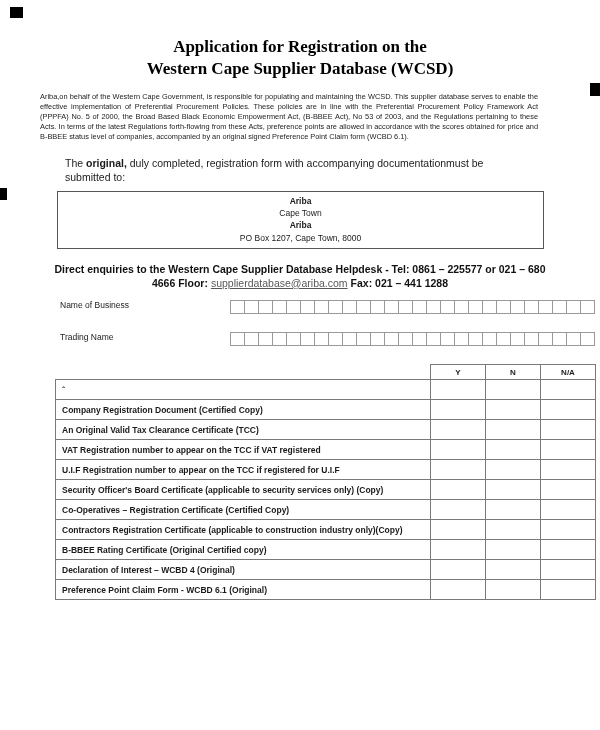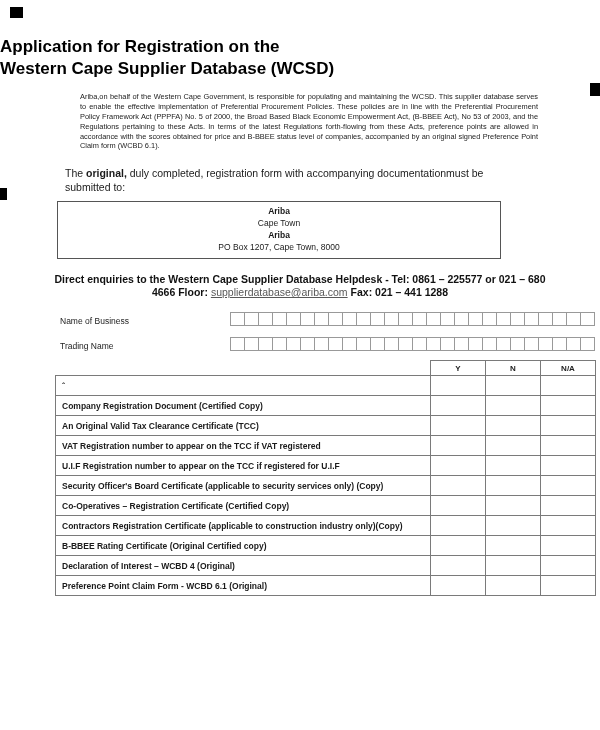"Application for Registration on the" .title { font-family: Liberation Sans, sans-serif -> Liberation Serif, serif; text-align: left -> center }
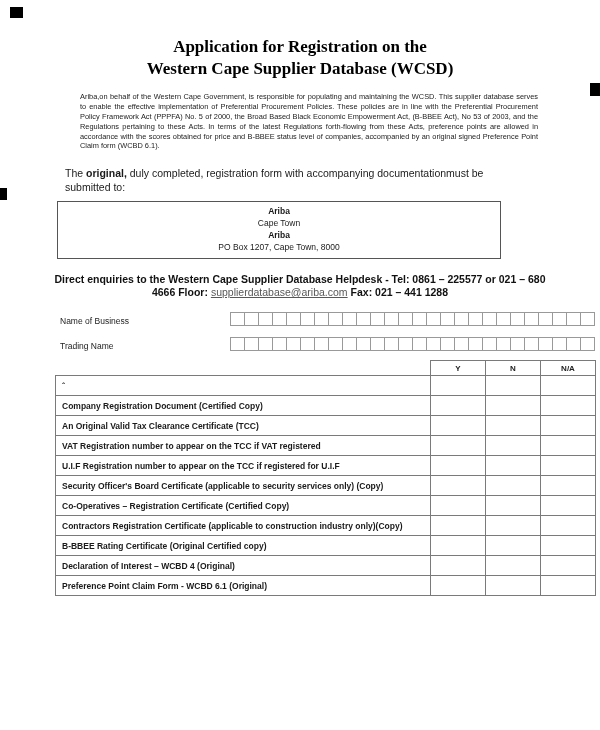"Ariba,on behalf of the Western" .intro { margin: 12px 62px 0 80px -> 12px 62px 0 40px }
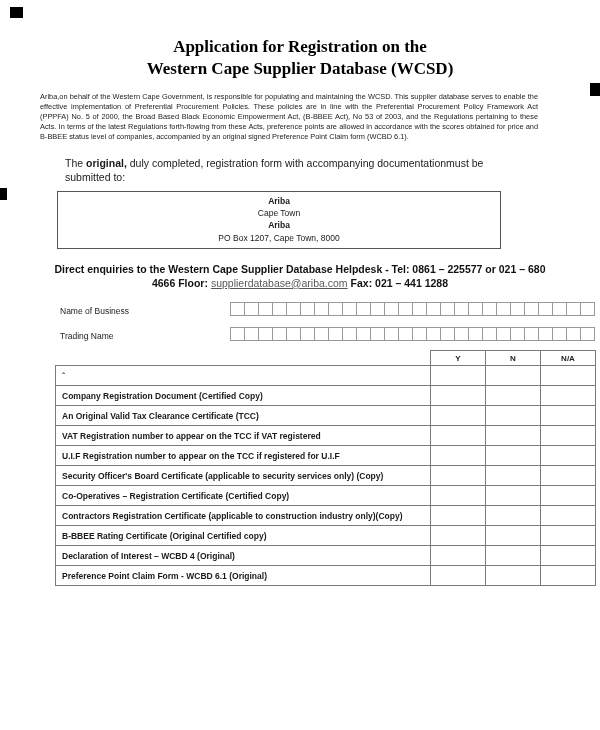"Ariba" .address-box { width: 444px -> 487px }
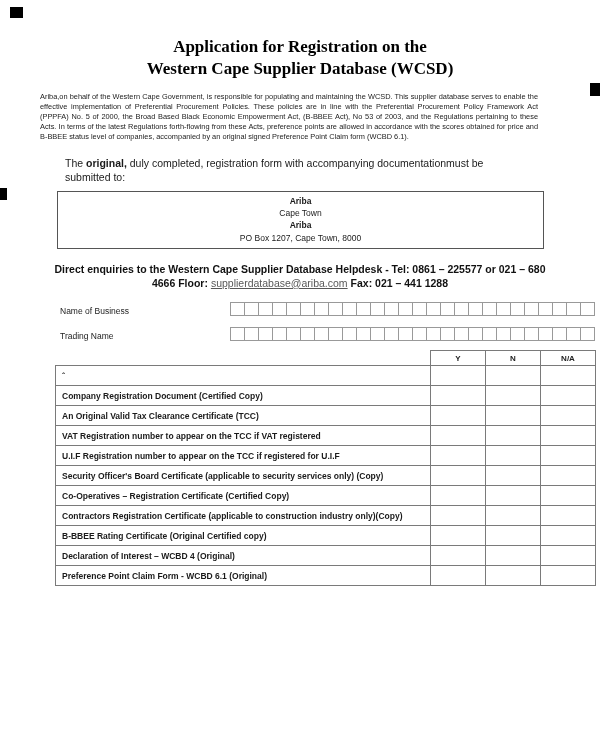"Name of Business" .field-row { align-items: flex-end -> flex-start; margin-bottom: 9px -> 16px }
